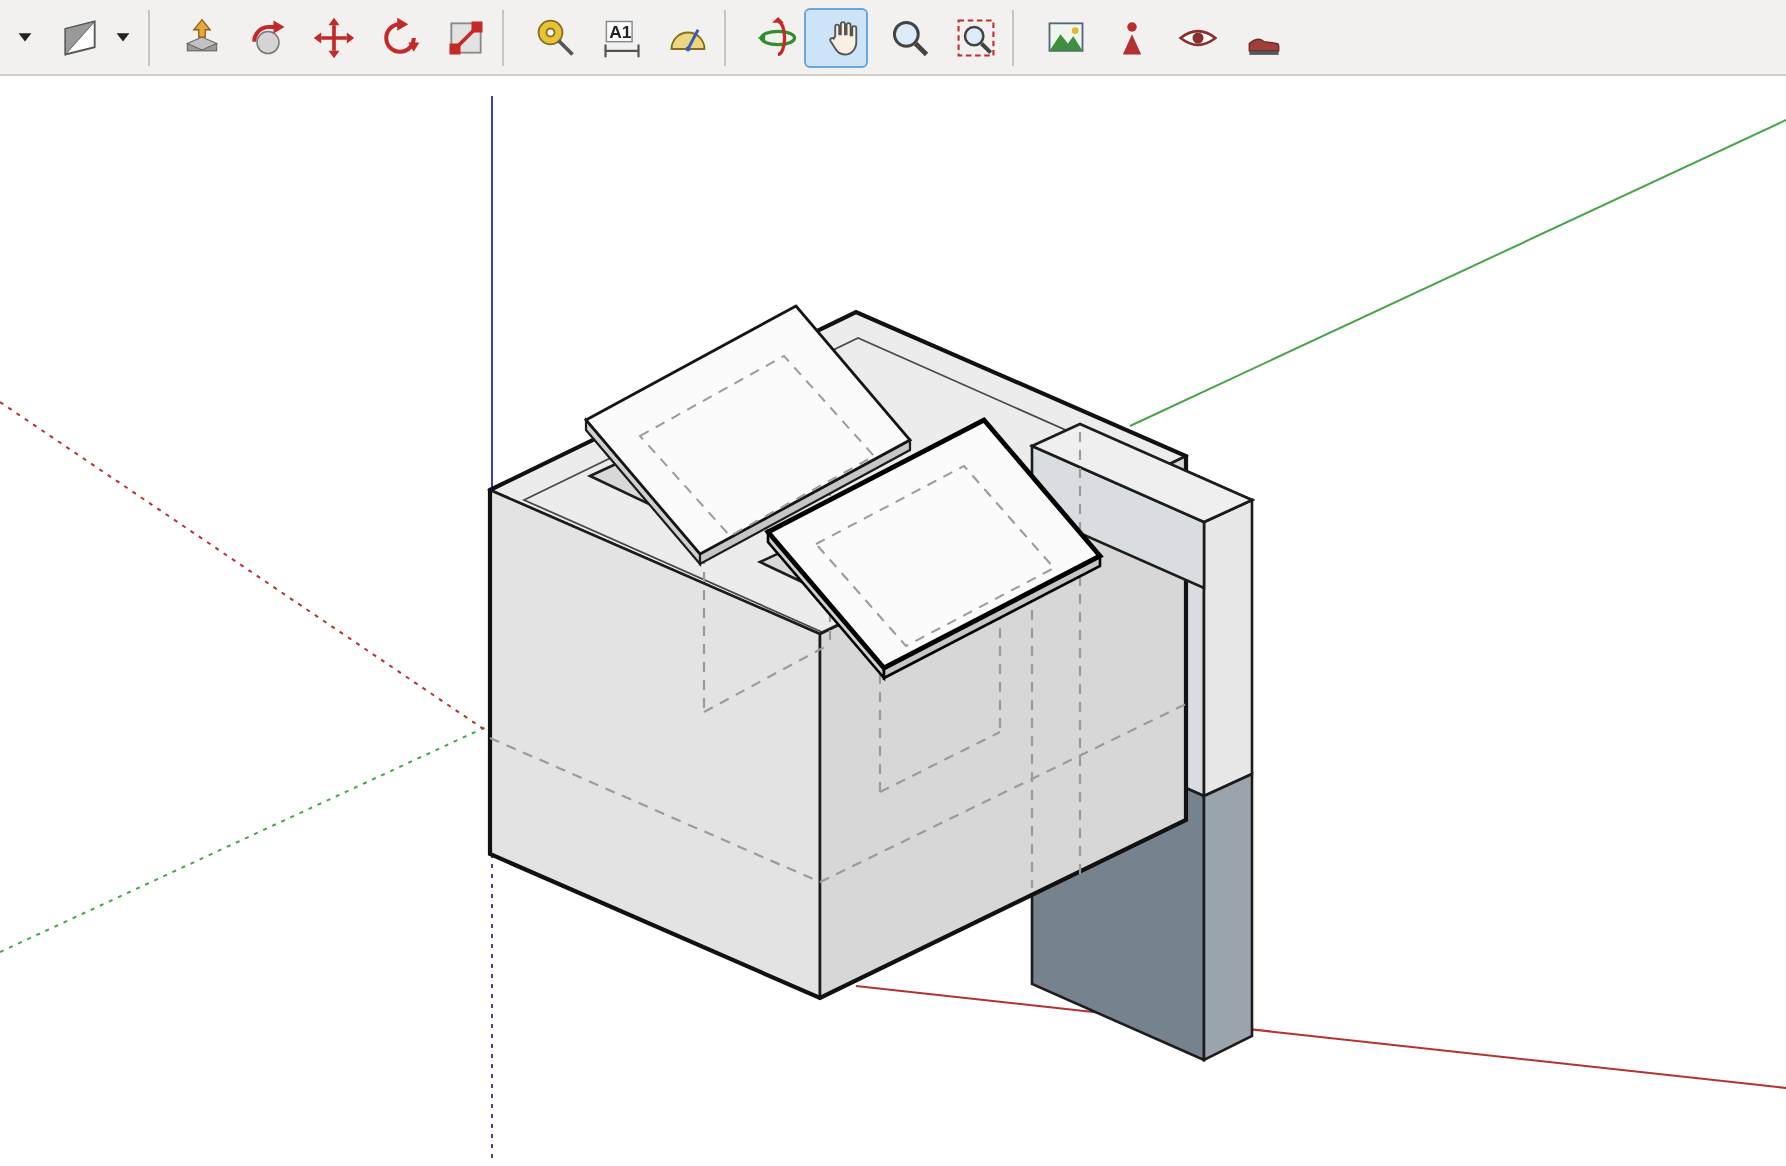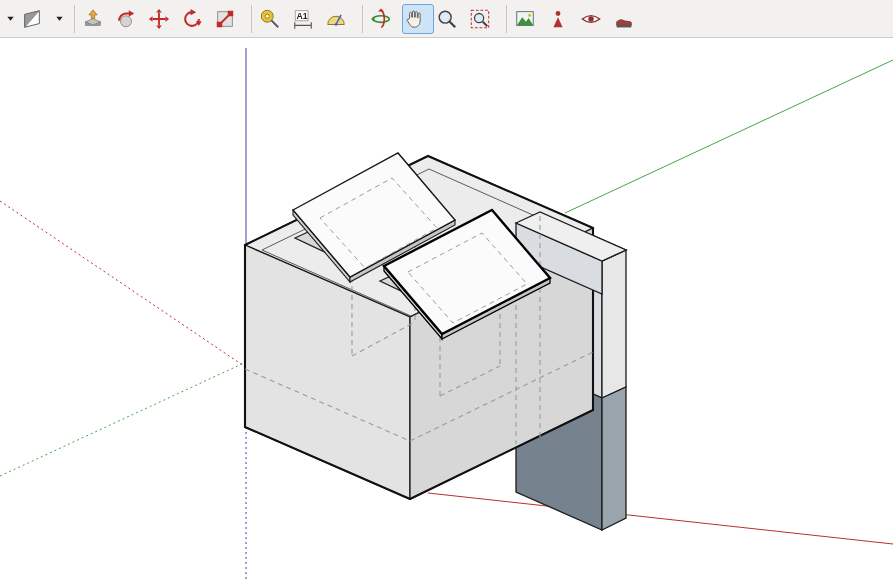"A1" .tb-btn { justify-content: flex-start -> flex-end }
